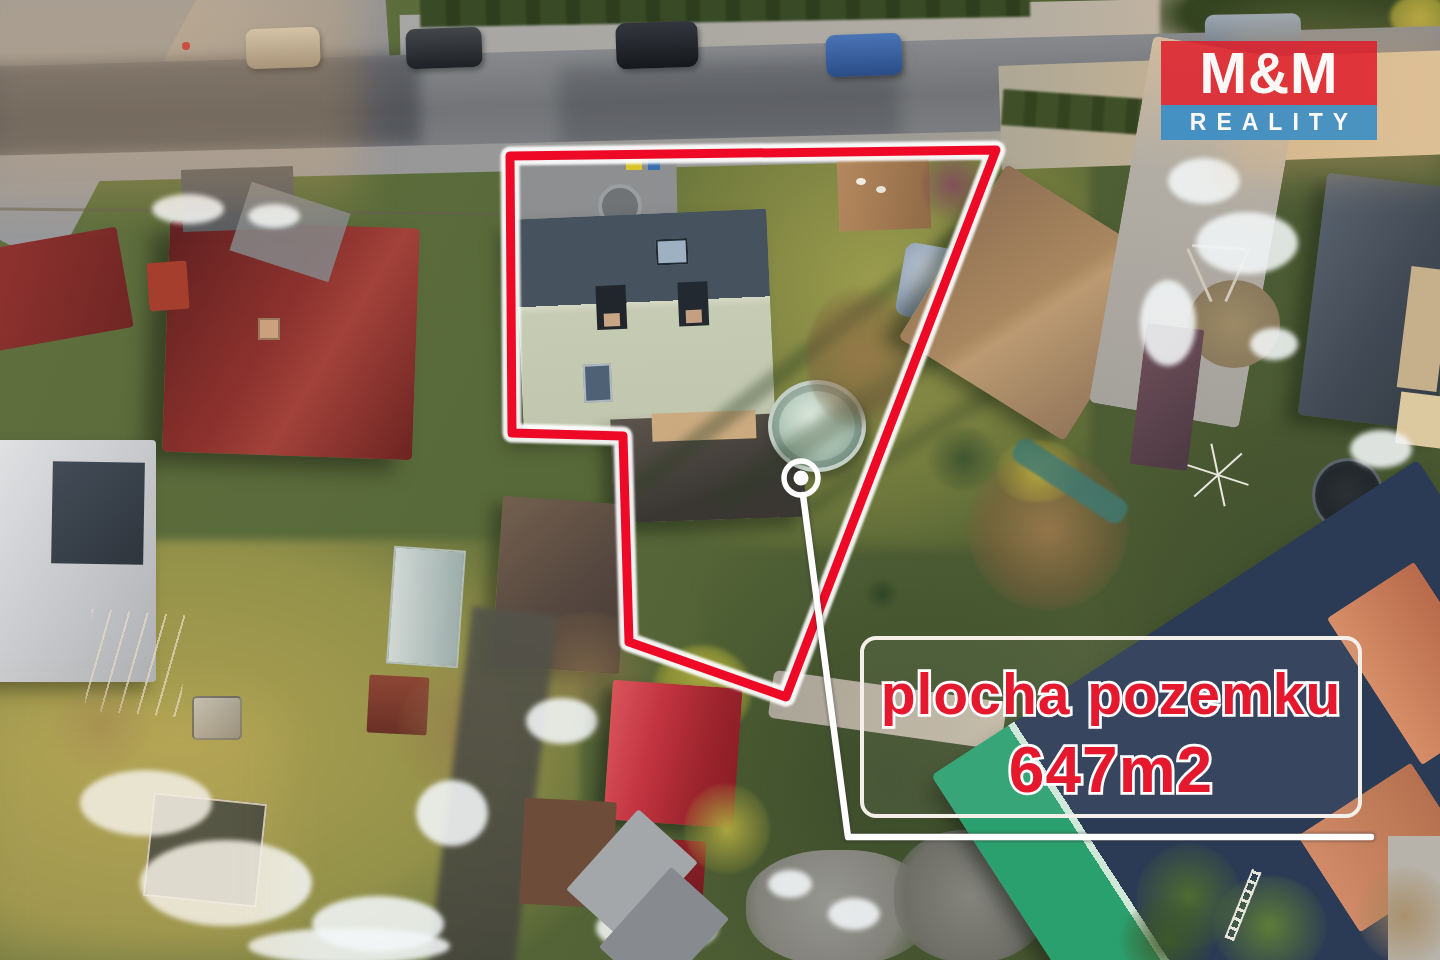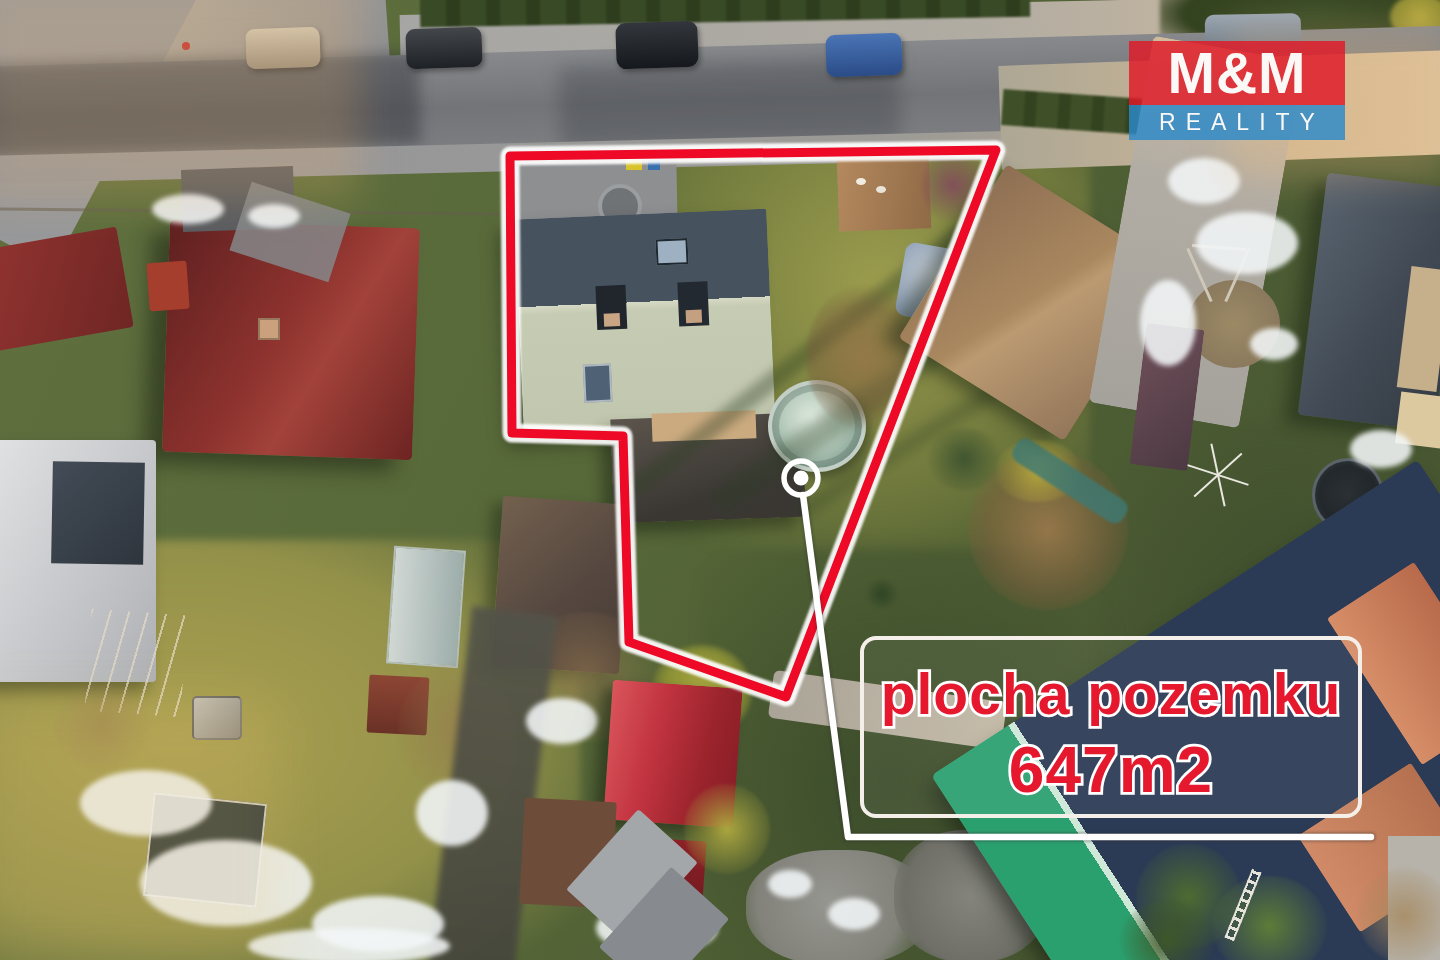"M&M" .logo { left: 1129px -> 1161px }
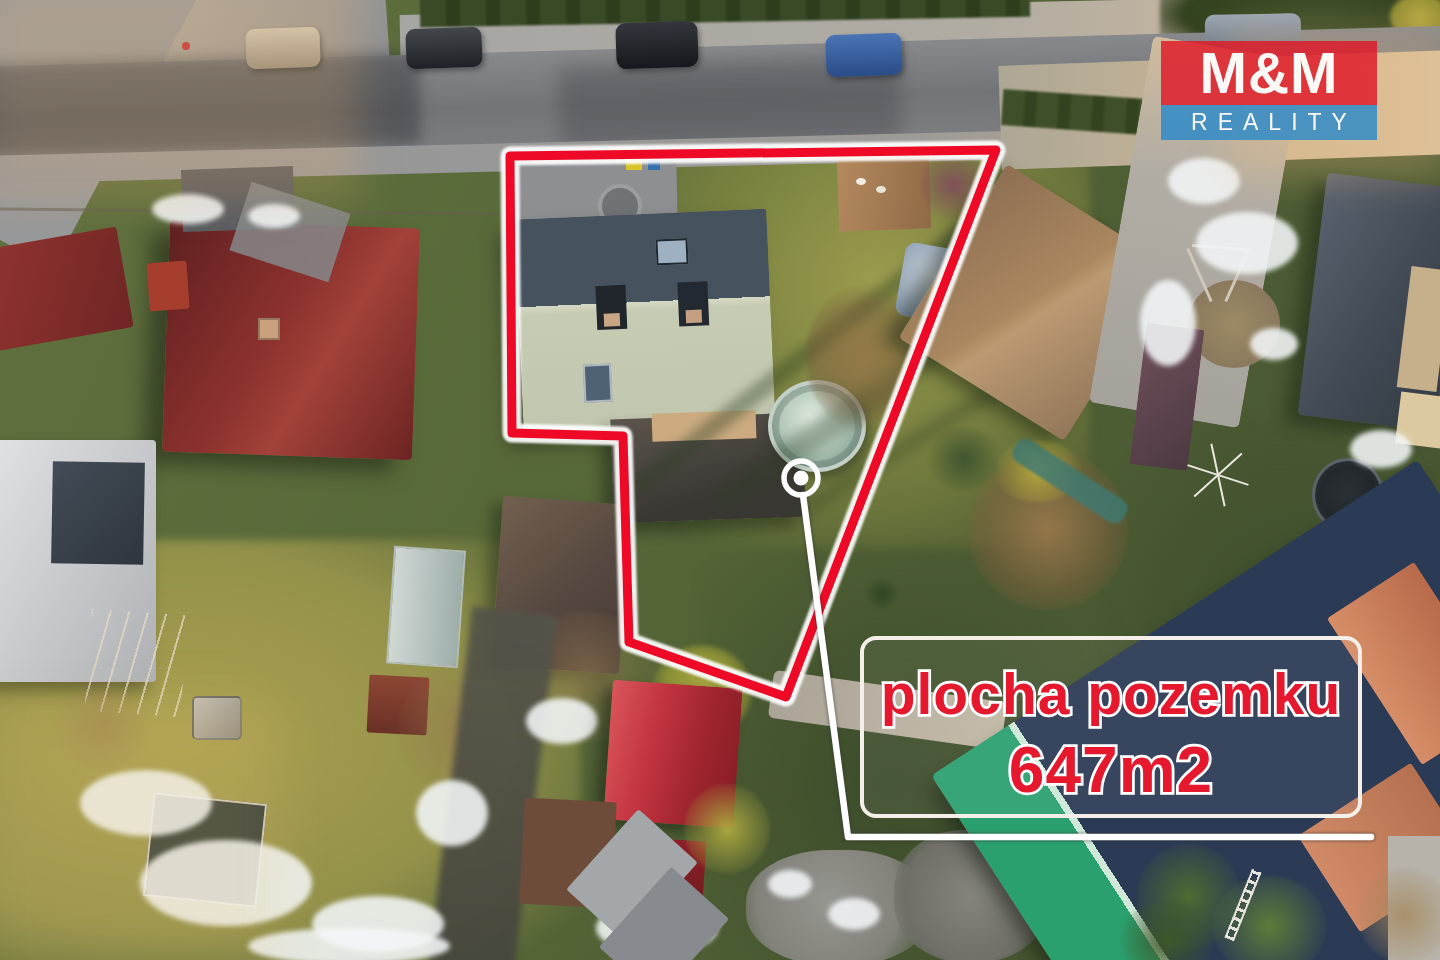"REALITY" .logo-blue span { font-weight: normal -> bold }
